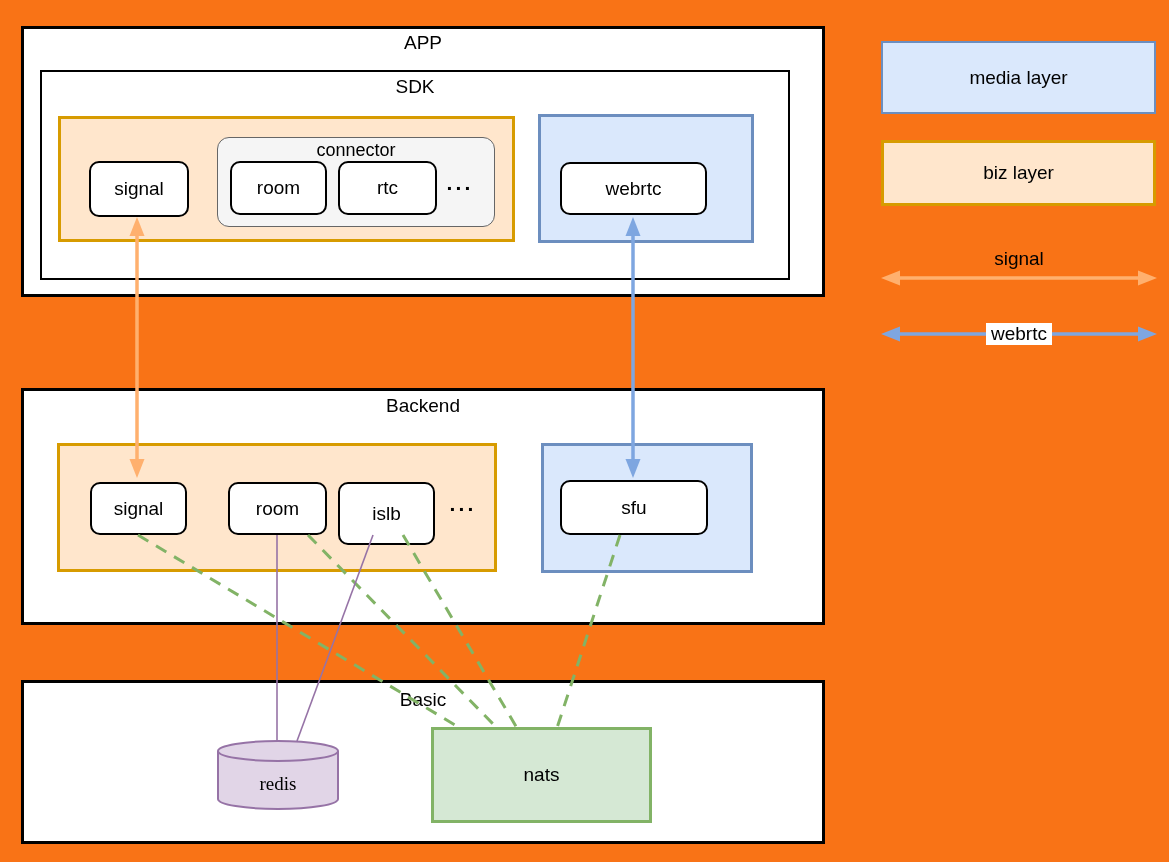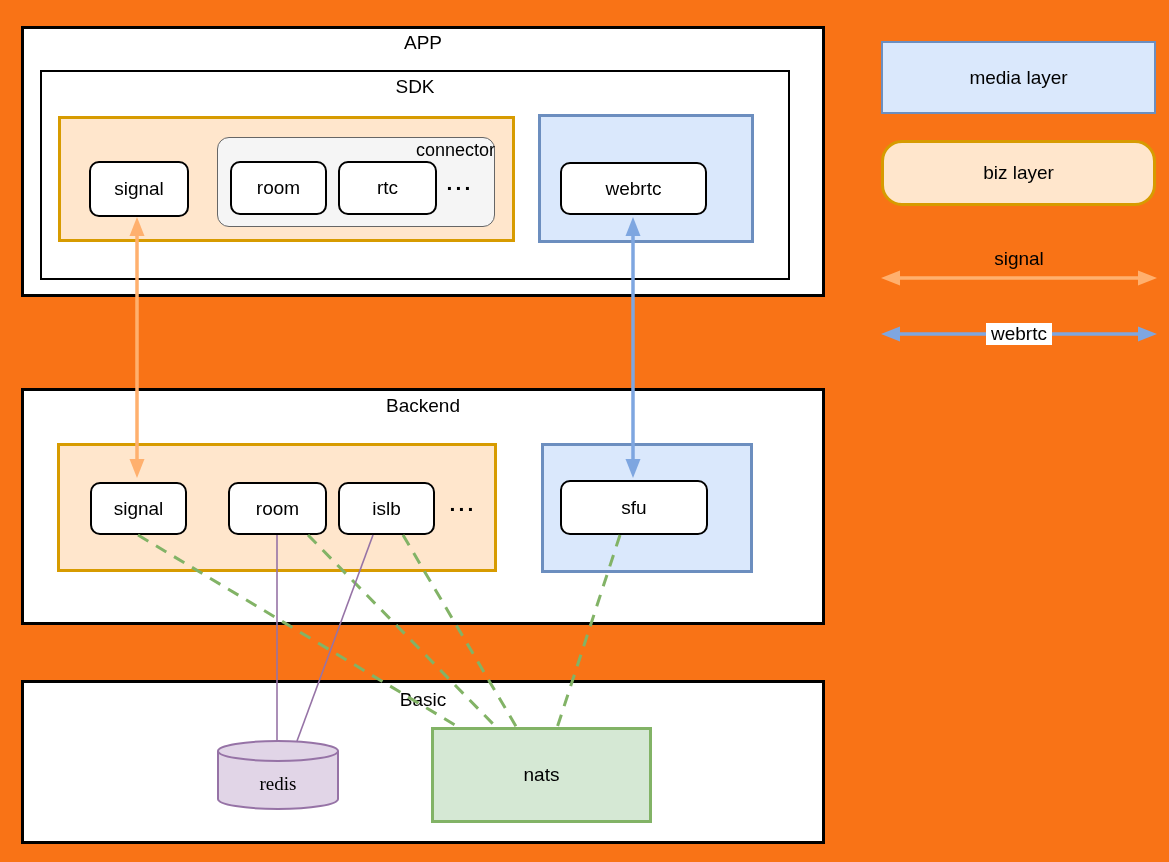"connector" div.abs { text-align: right -> none }
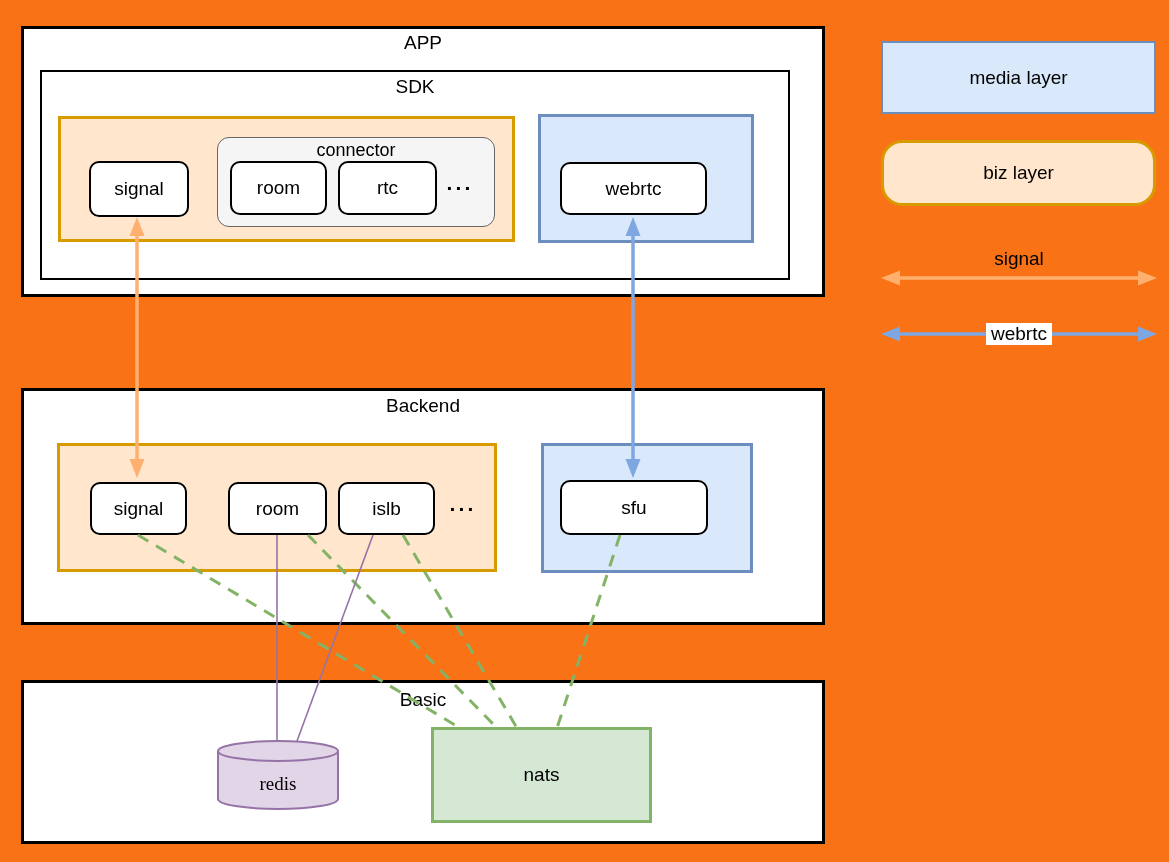"biz layer" div.abs { border-radius: 21px -> none }
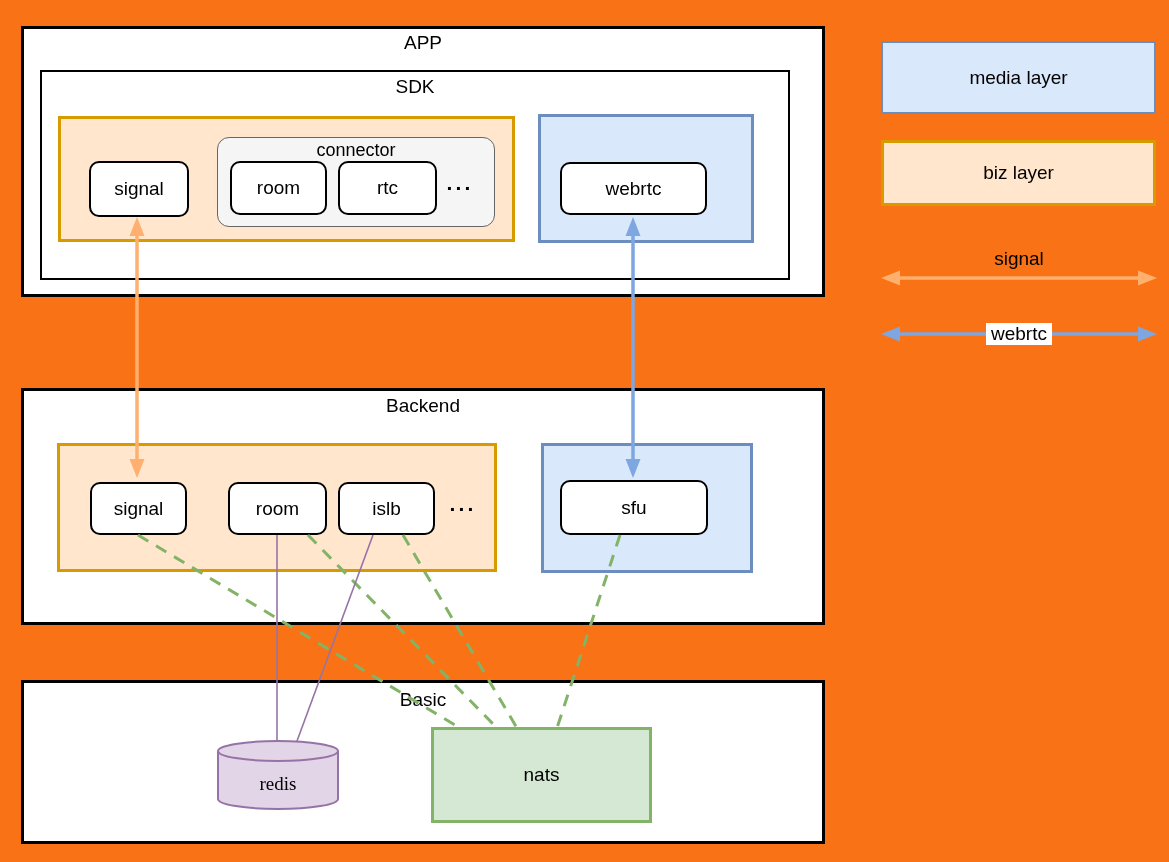"islb" div.abs { height: 53px -> 63px }
